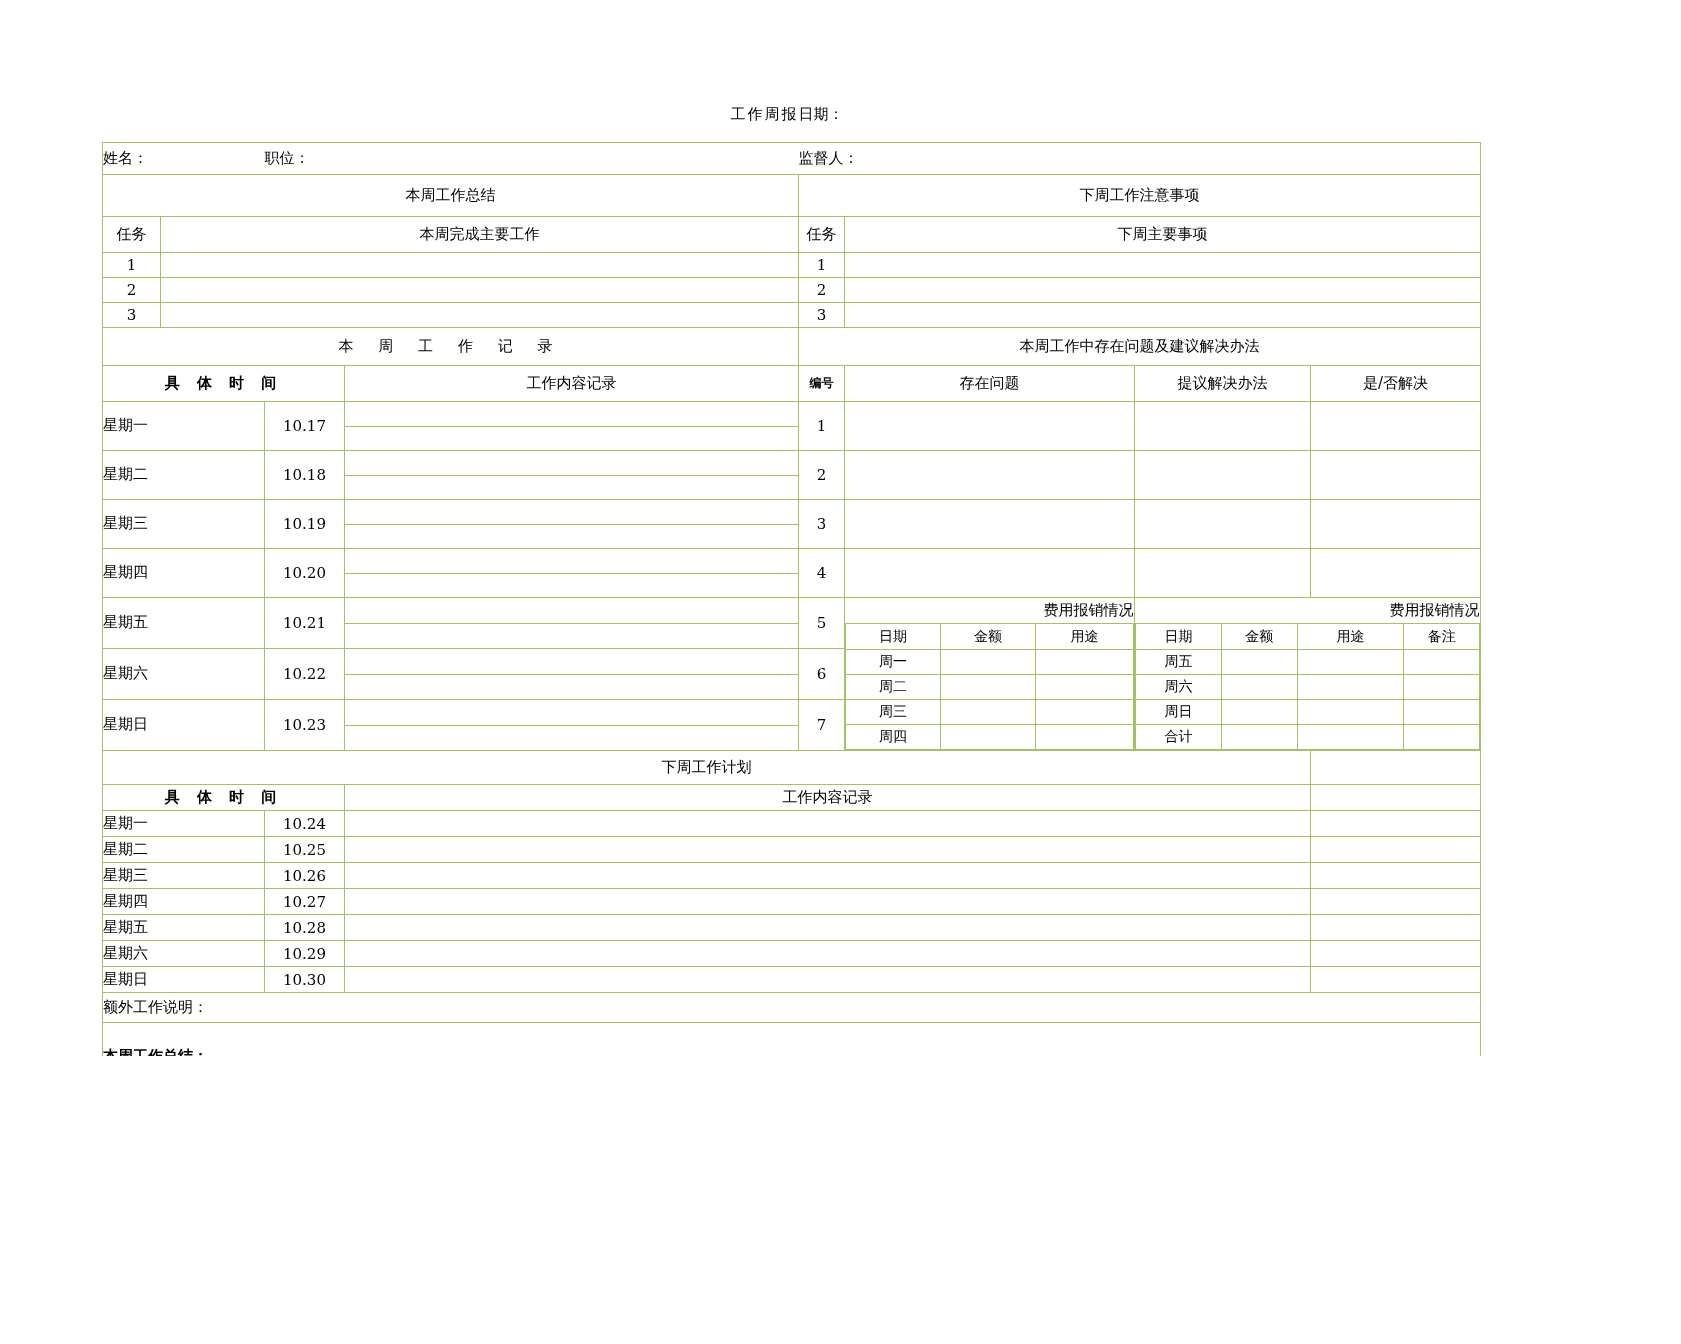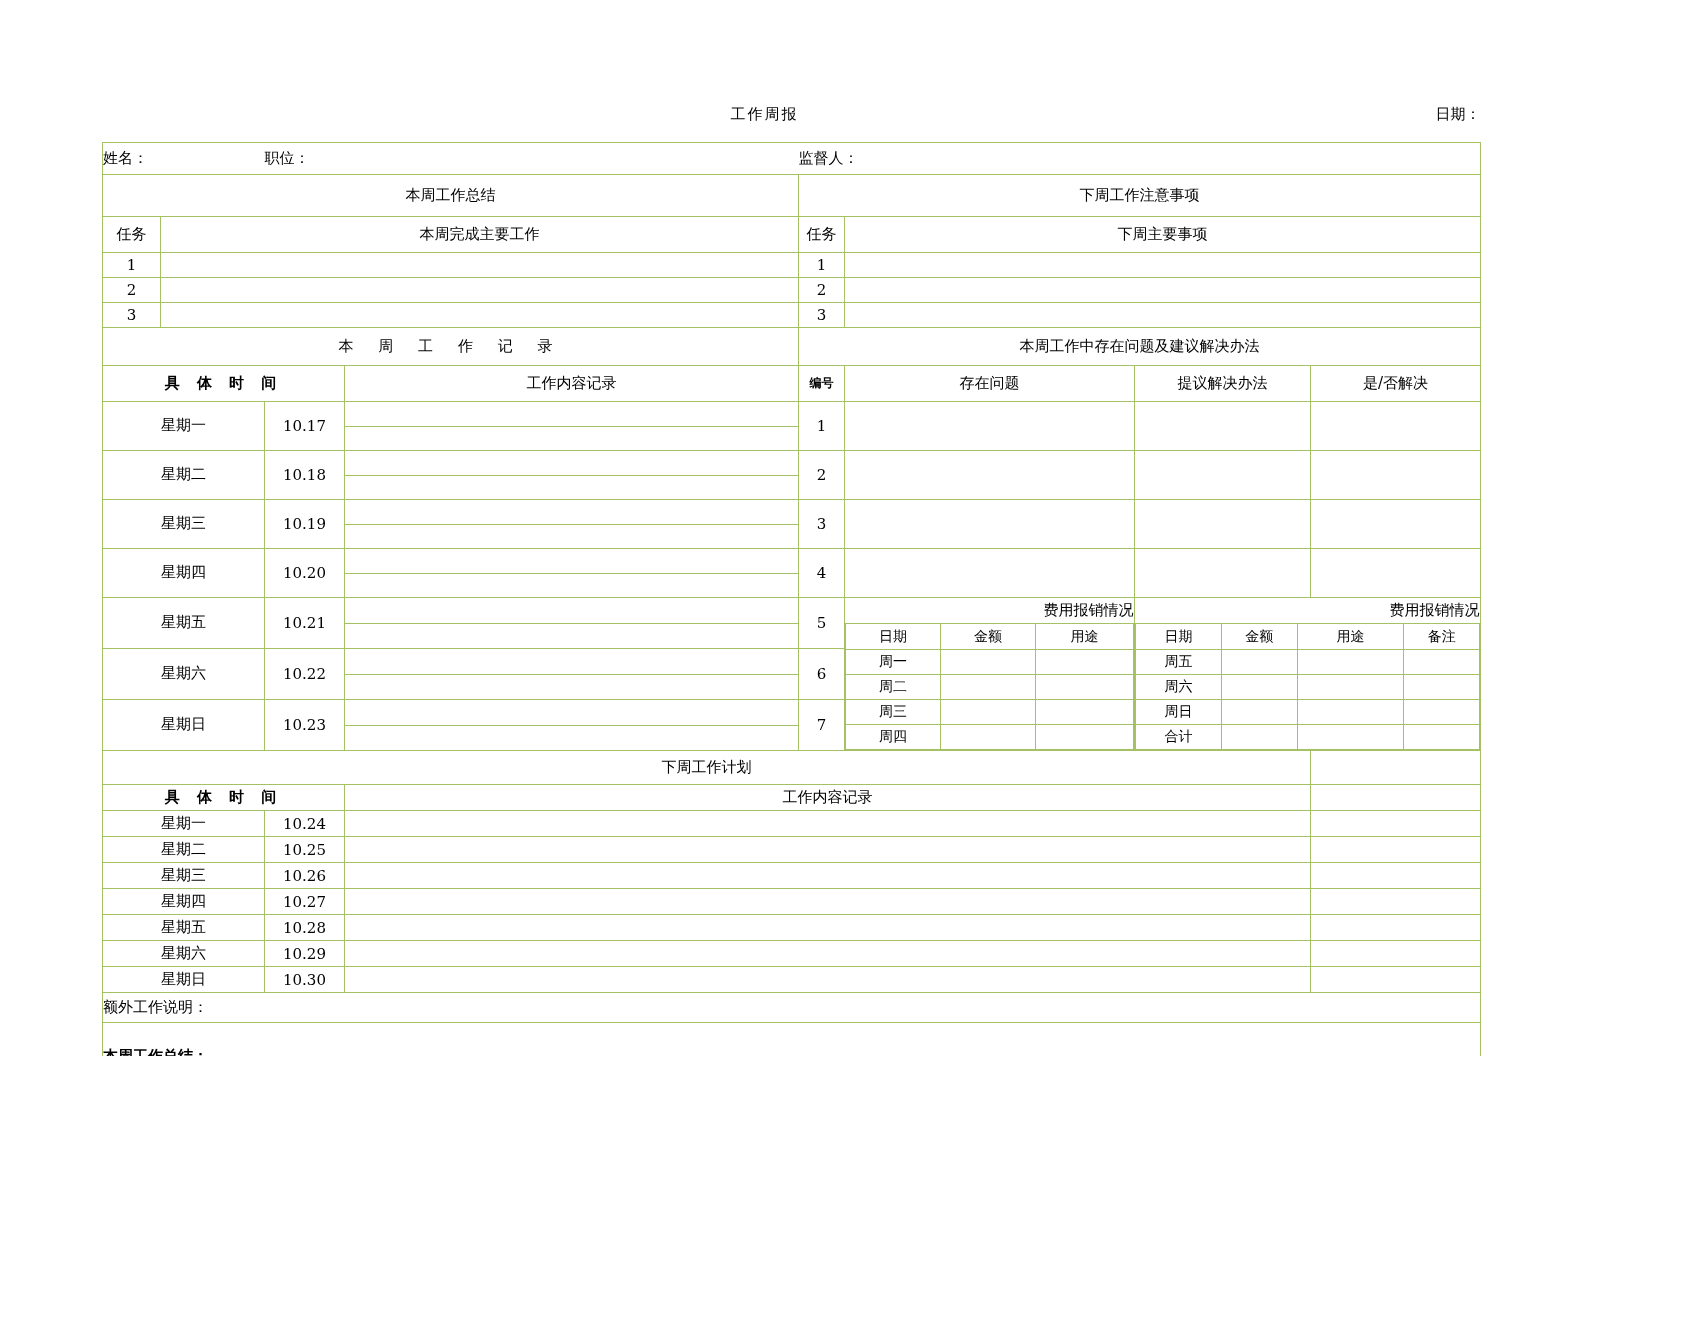"日期：" .date-cell { text-align: right -> left }
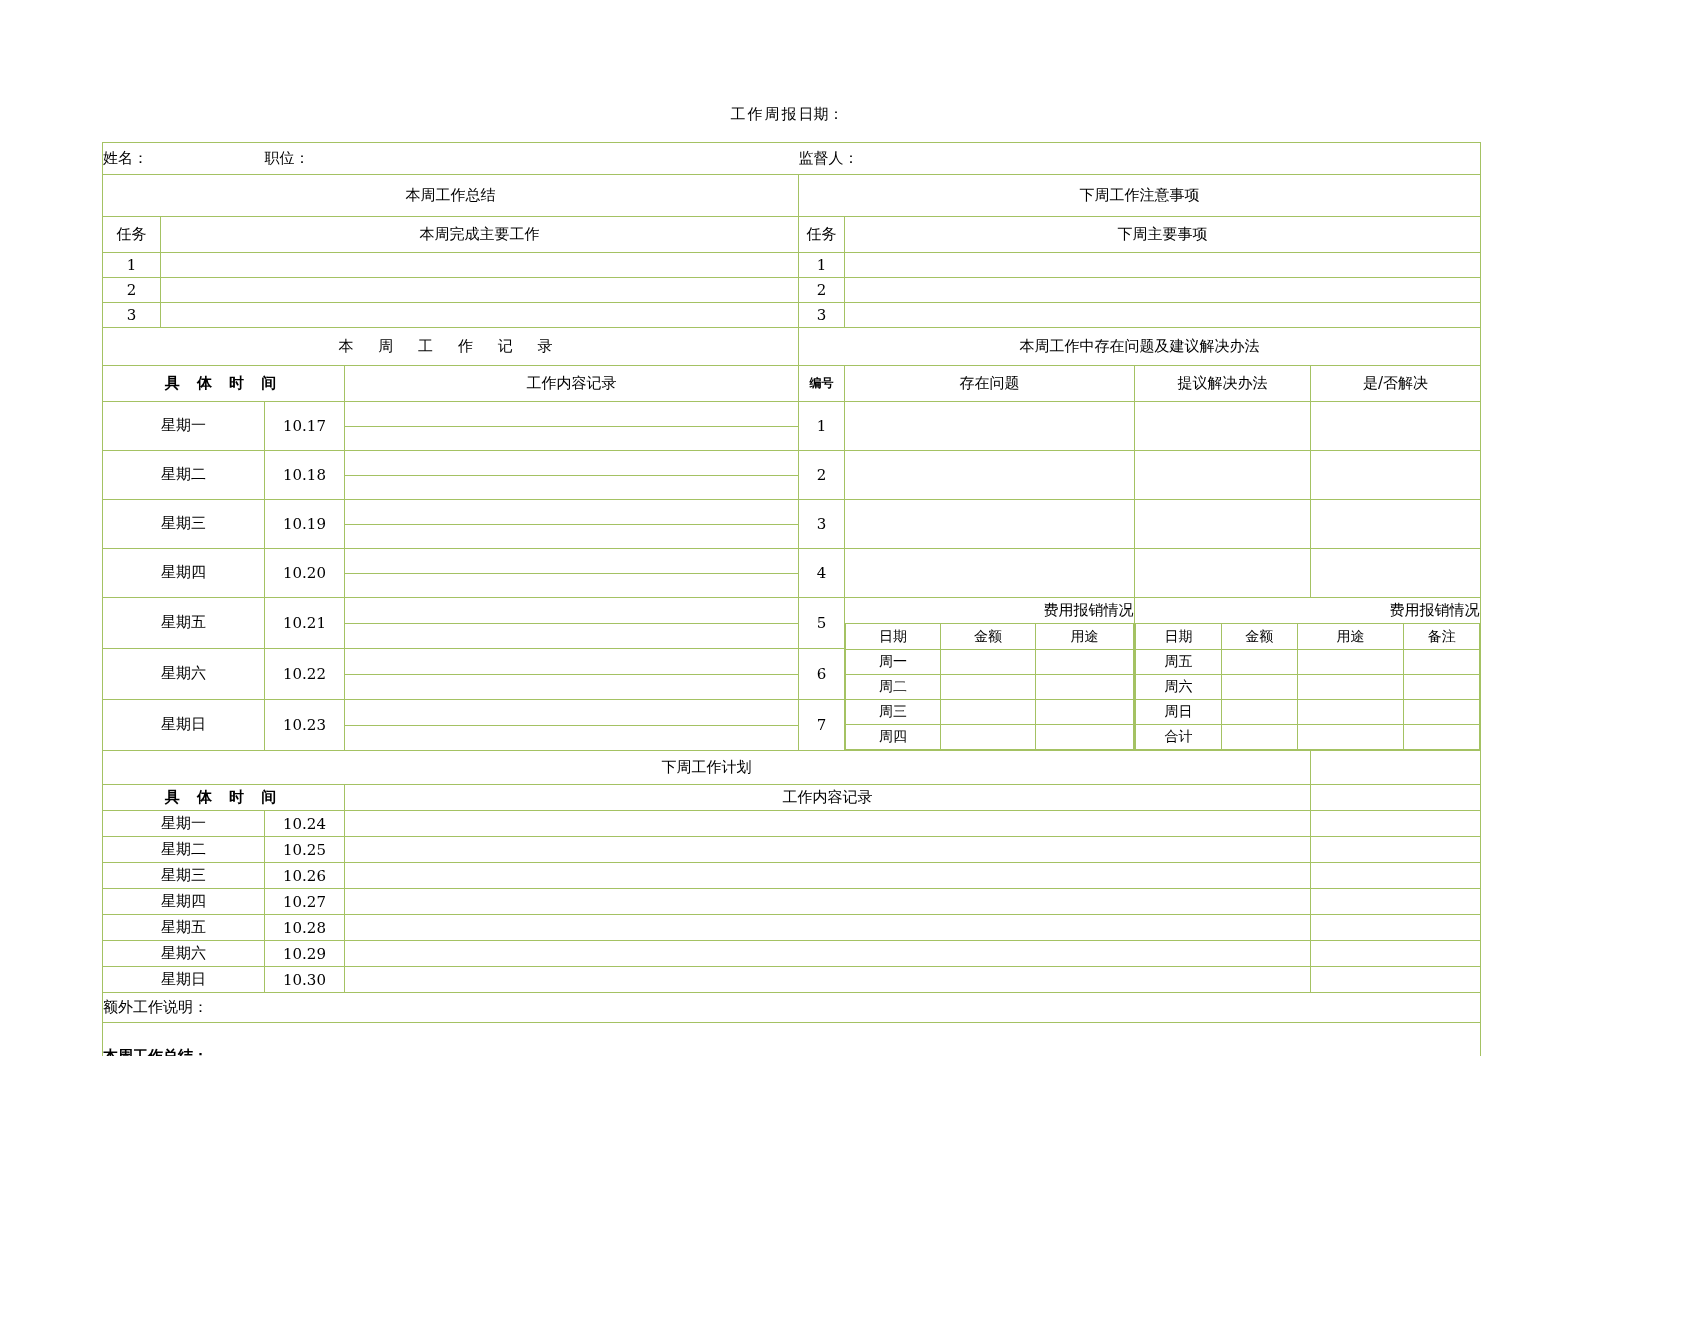"星期一" .dayname { text-align: center -> left }
